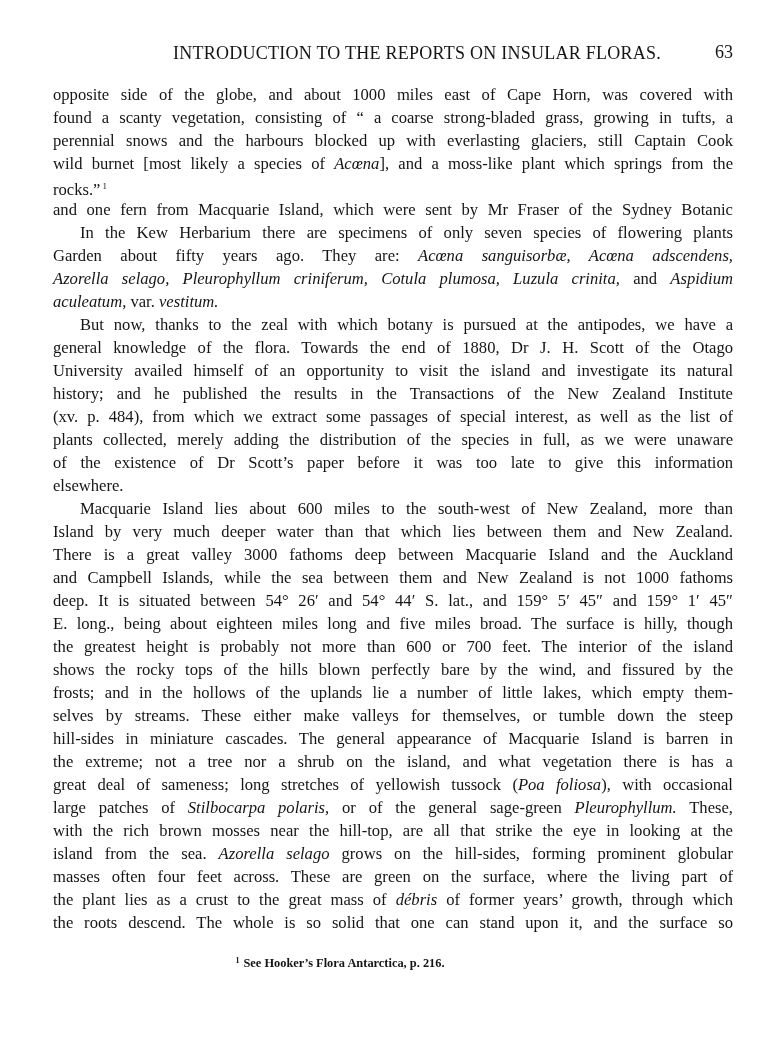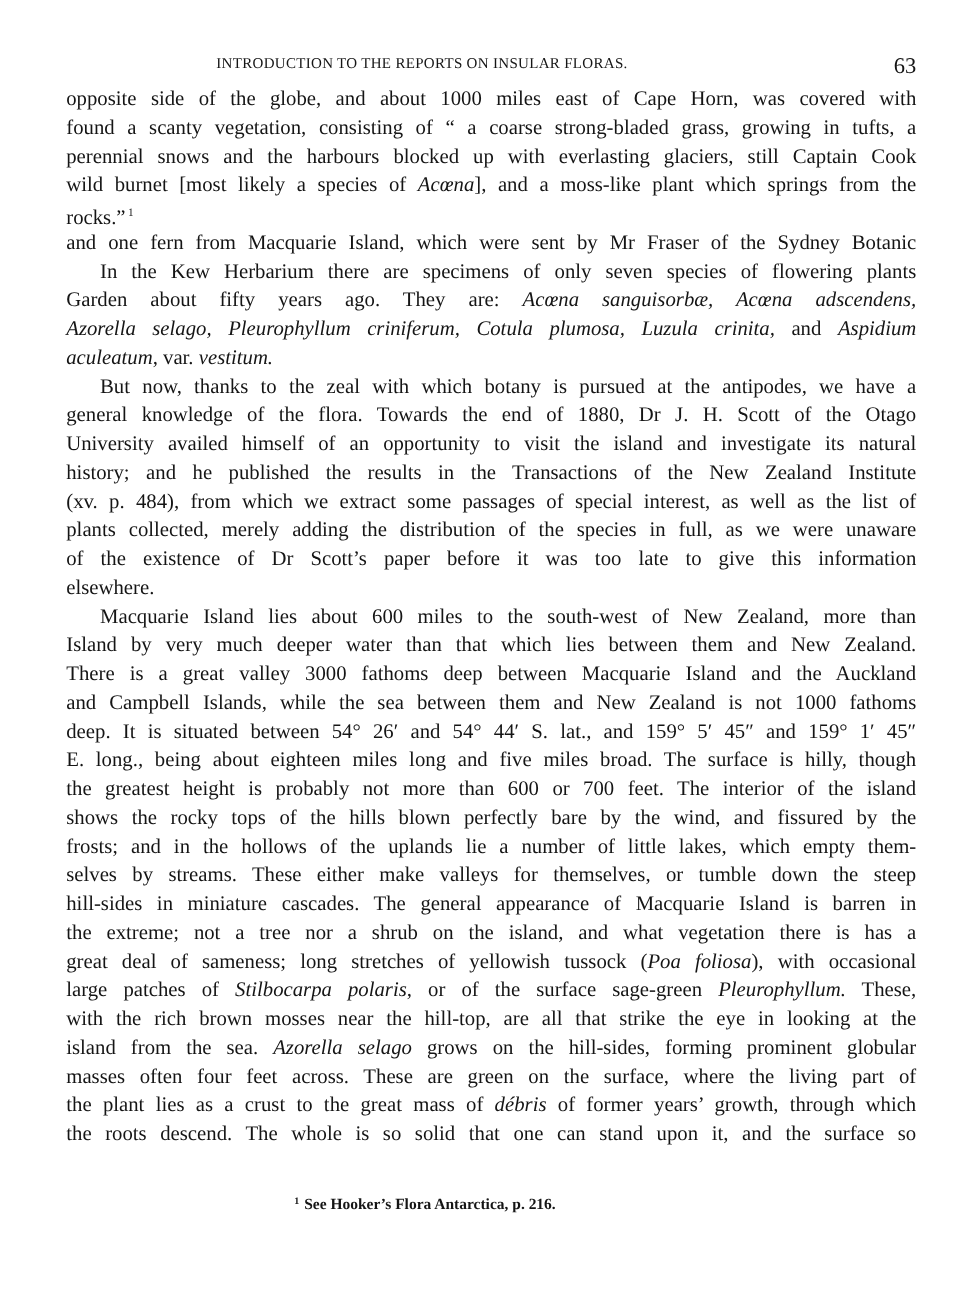"INTRODUCTION TO THE REPORTS ON" .running-title { font-size: 12px -> 18px }
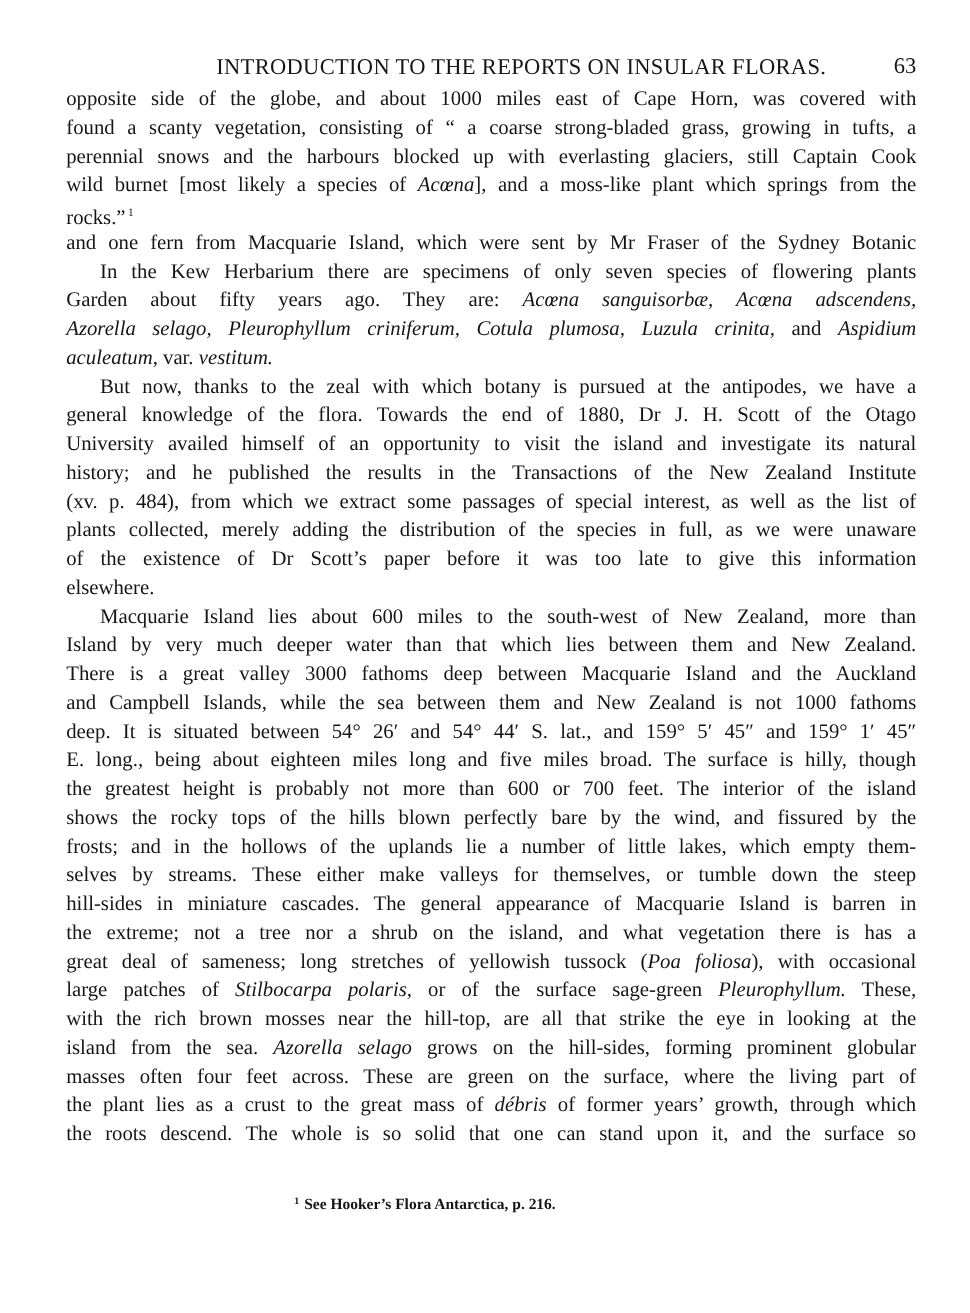"opposite side of the globe," .body-text { top: 67px -> 83px }
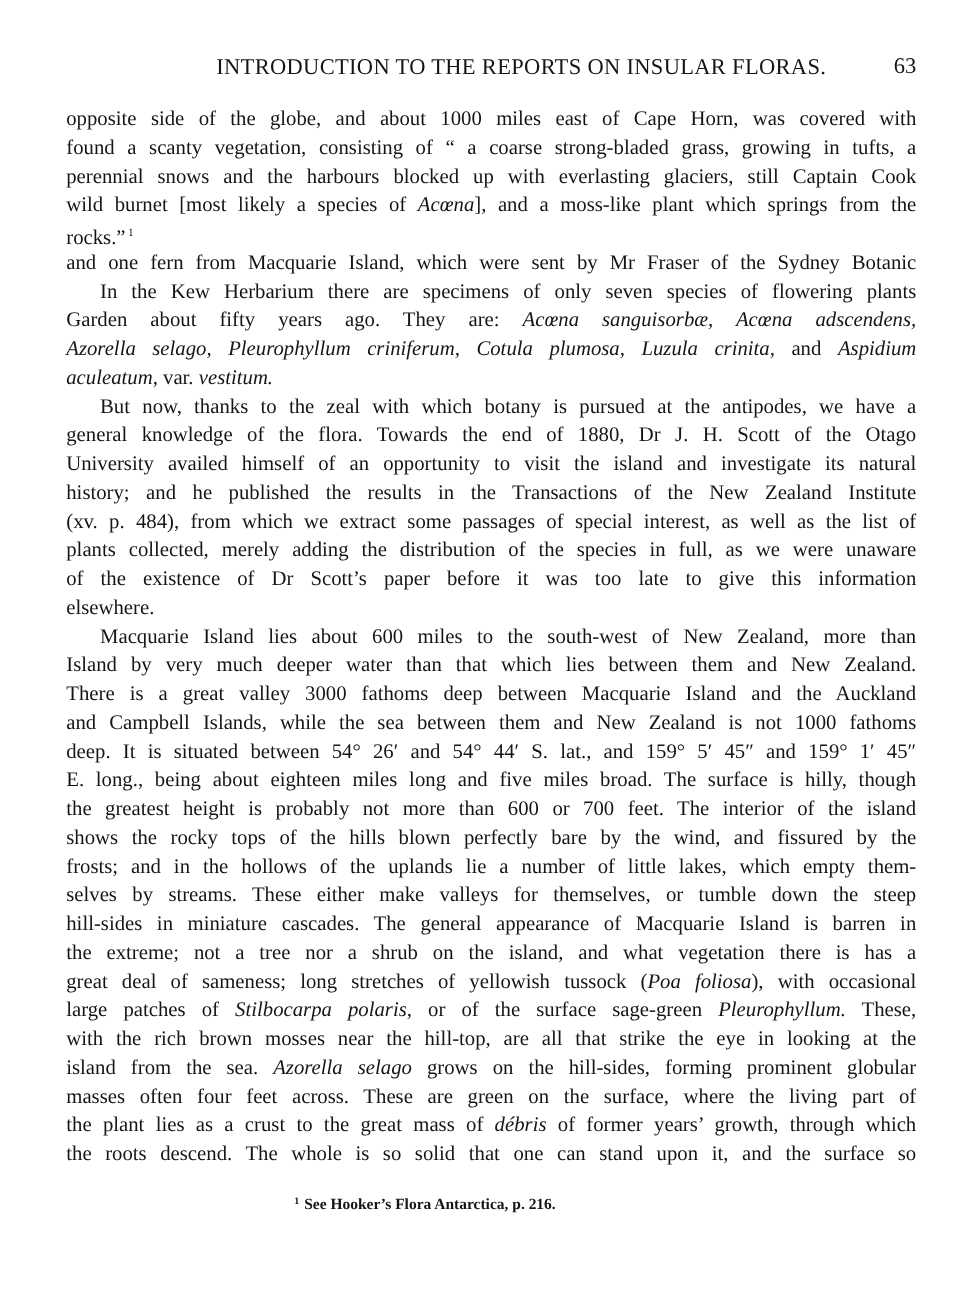", or of the surface" span { text: surface -> general }
